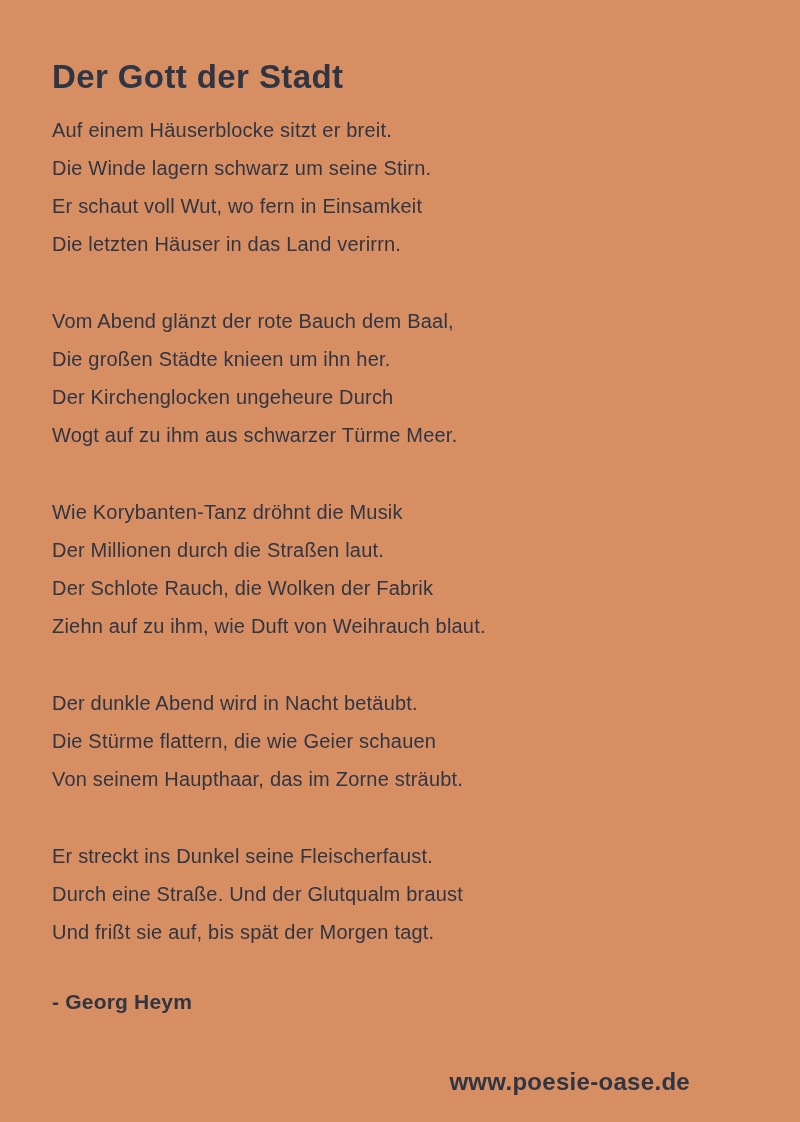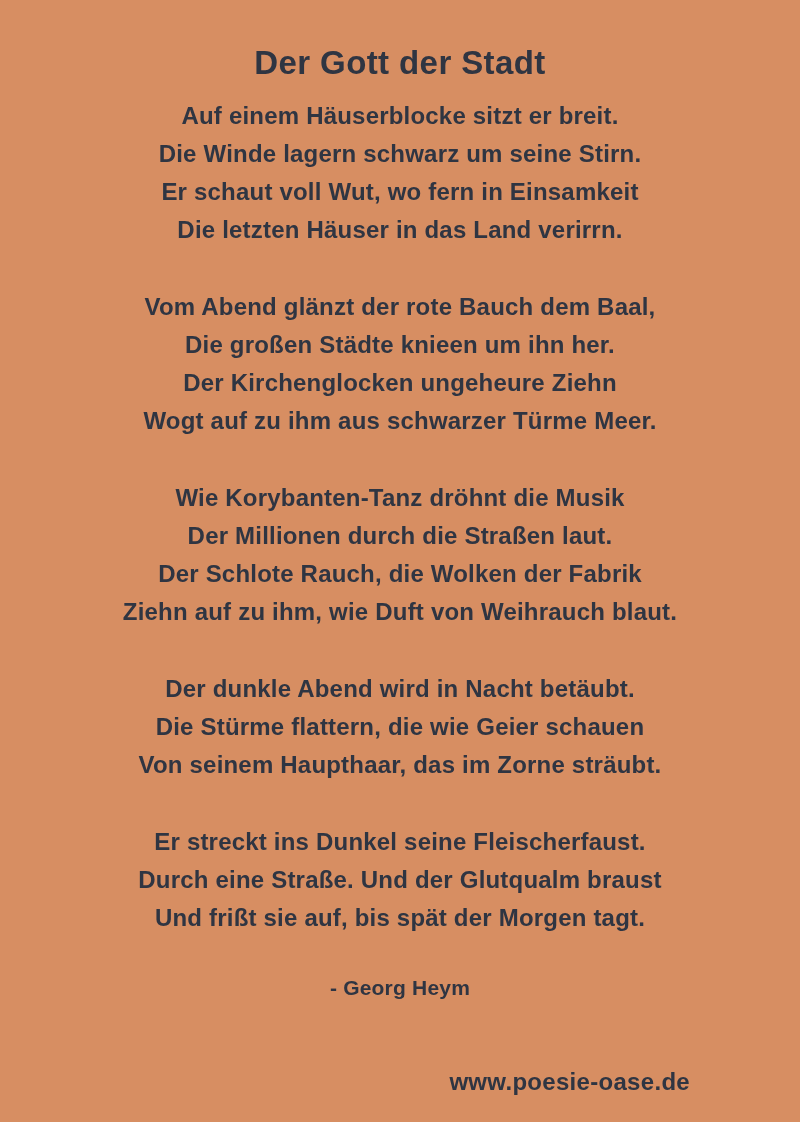"Der Gott der Stadt" .page { padding: 43px 52px 0 52px -> 57px 52px 0 52px; text-align: center -> none }
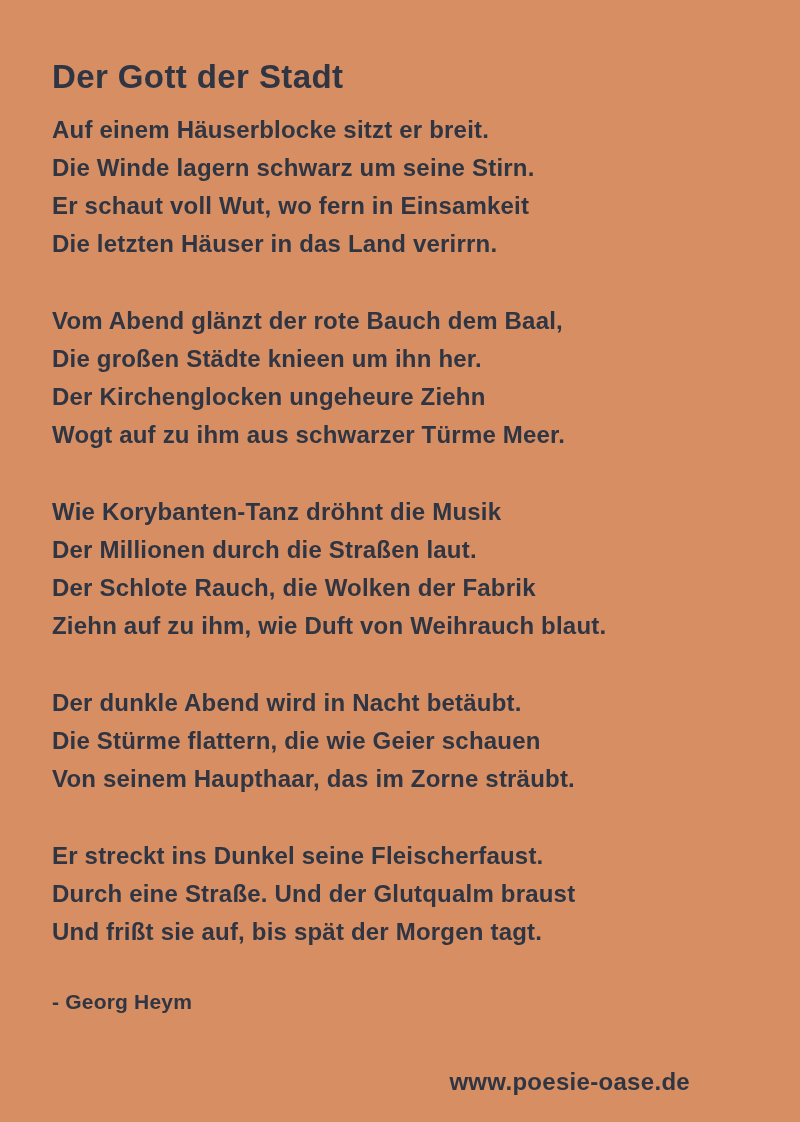"Auf einem Häuserblocke sitzt er" .line { font-size: 24px -> 20px; font-weight: 700 -> 400 }
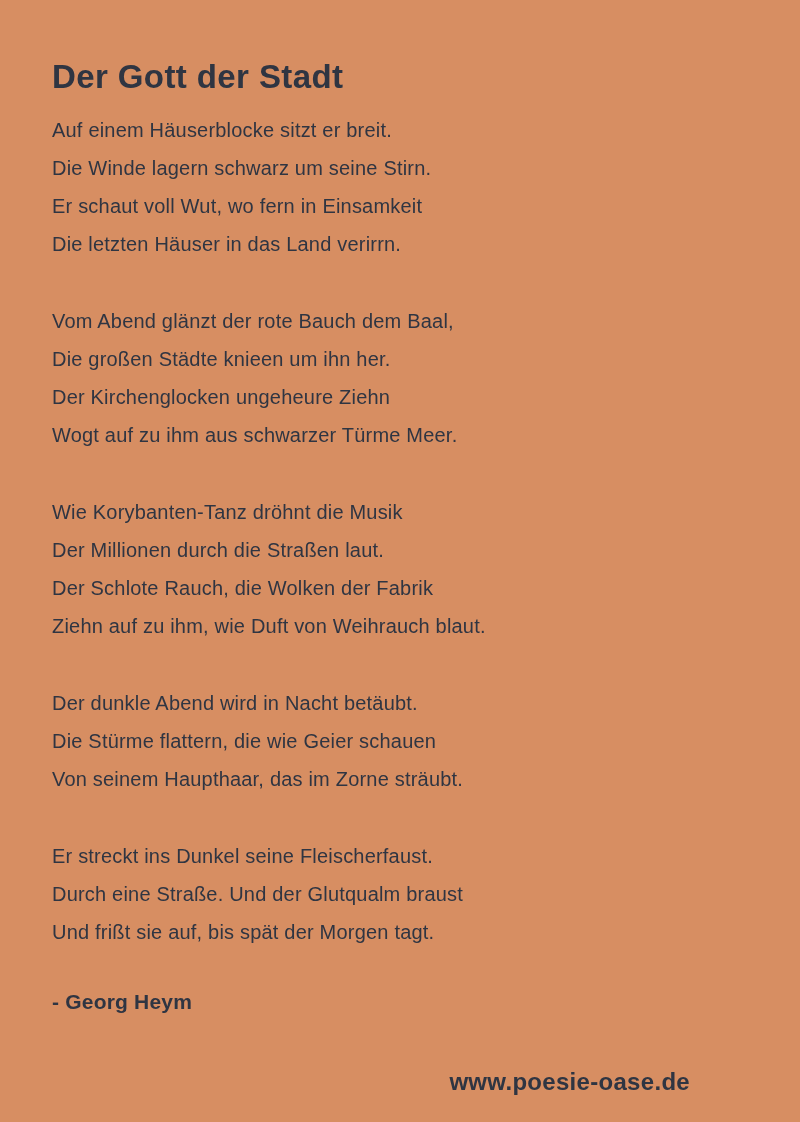"Der Kirchenglocken ungeheure Ziehn" div.line { text: Ziehn -> Durch }
